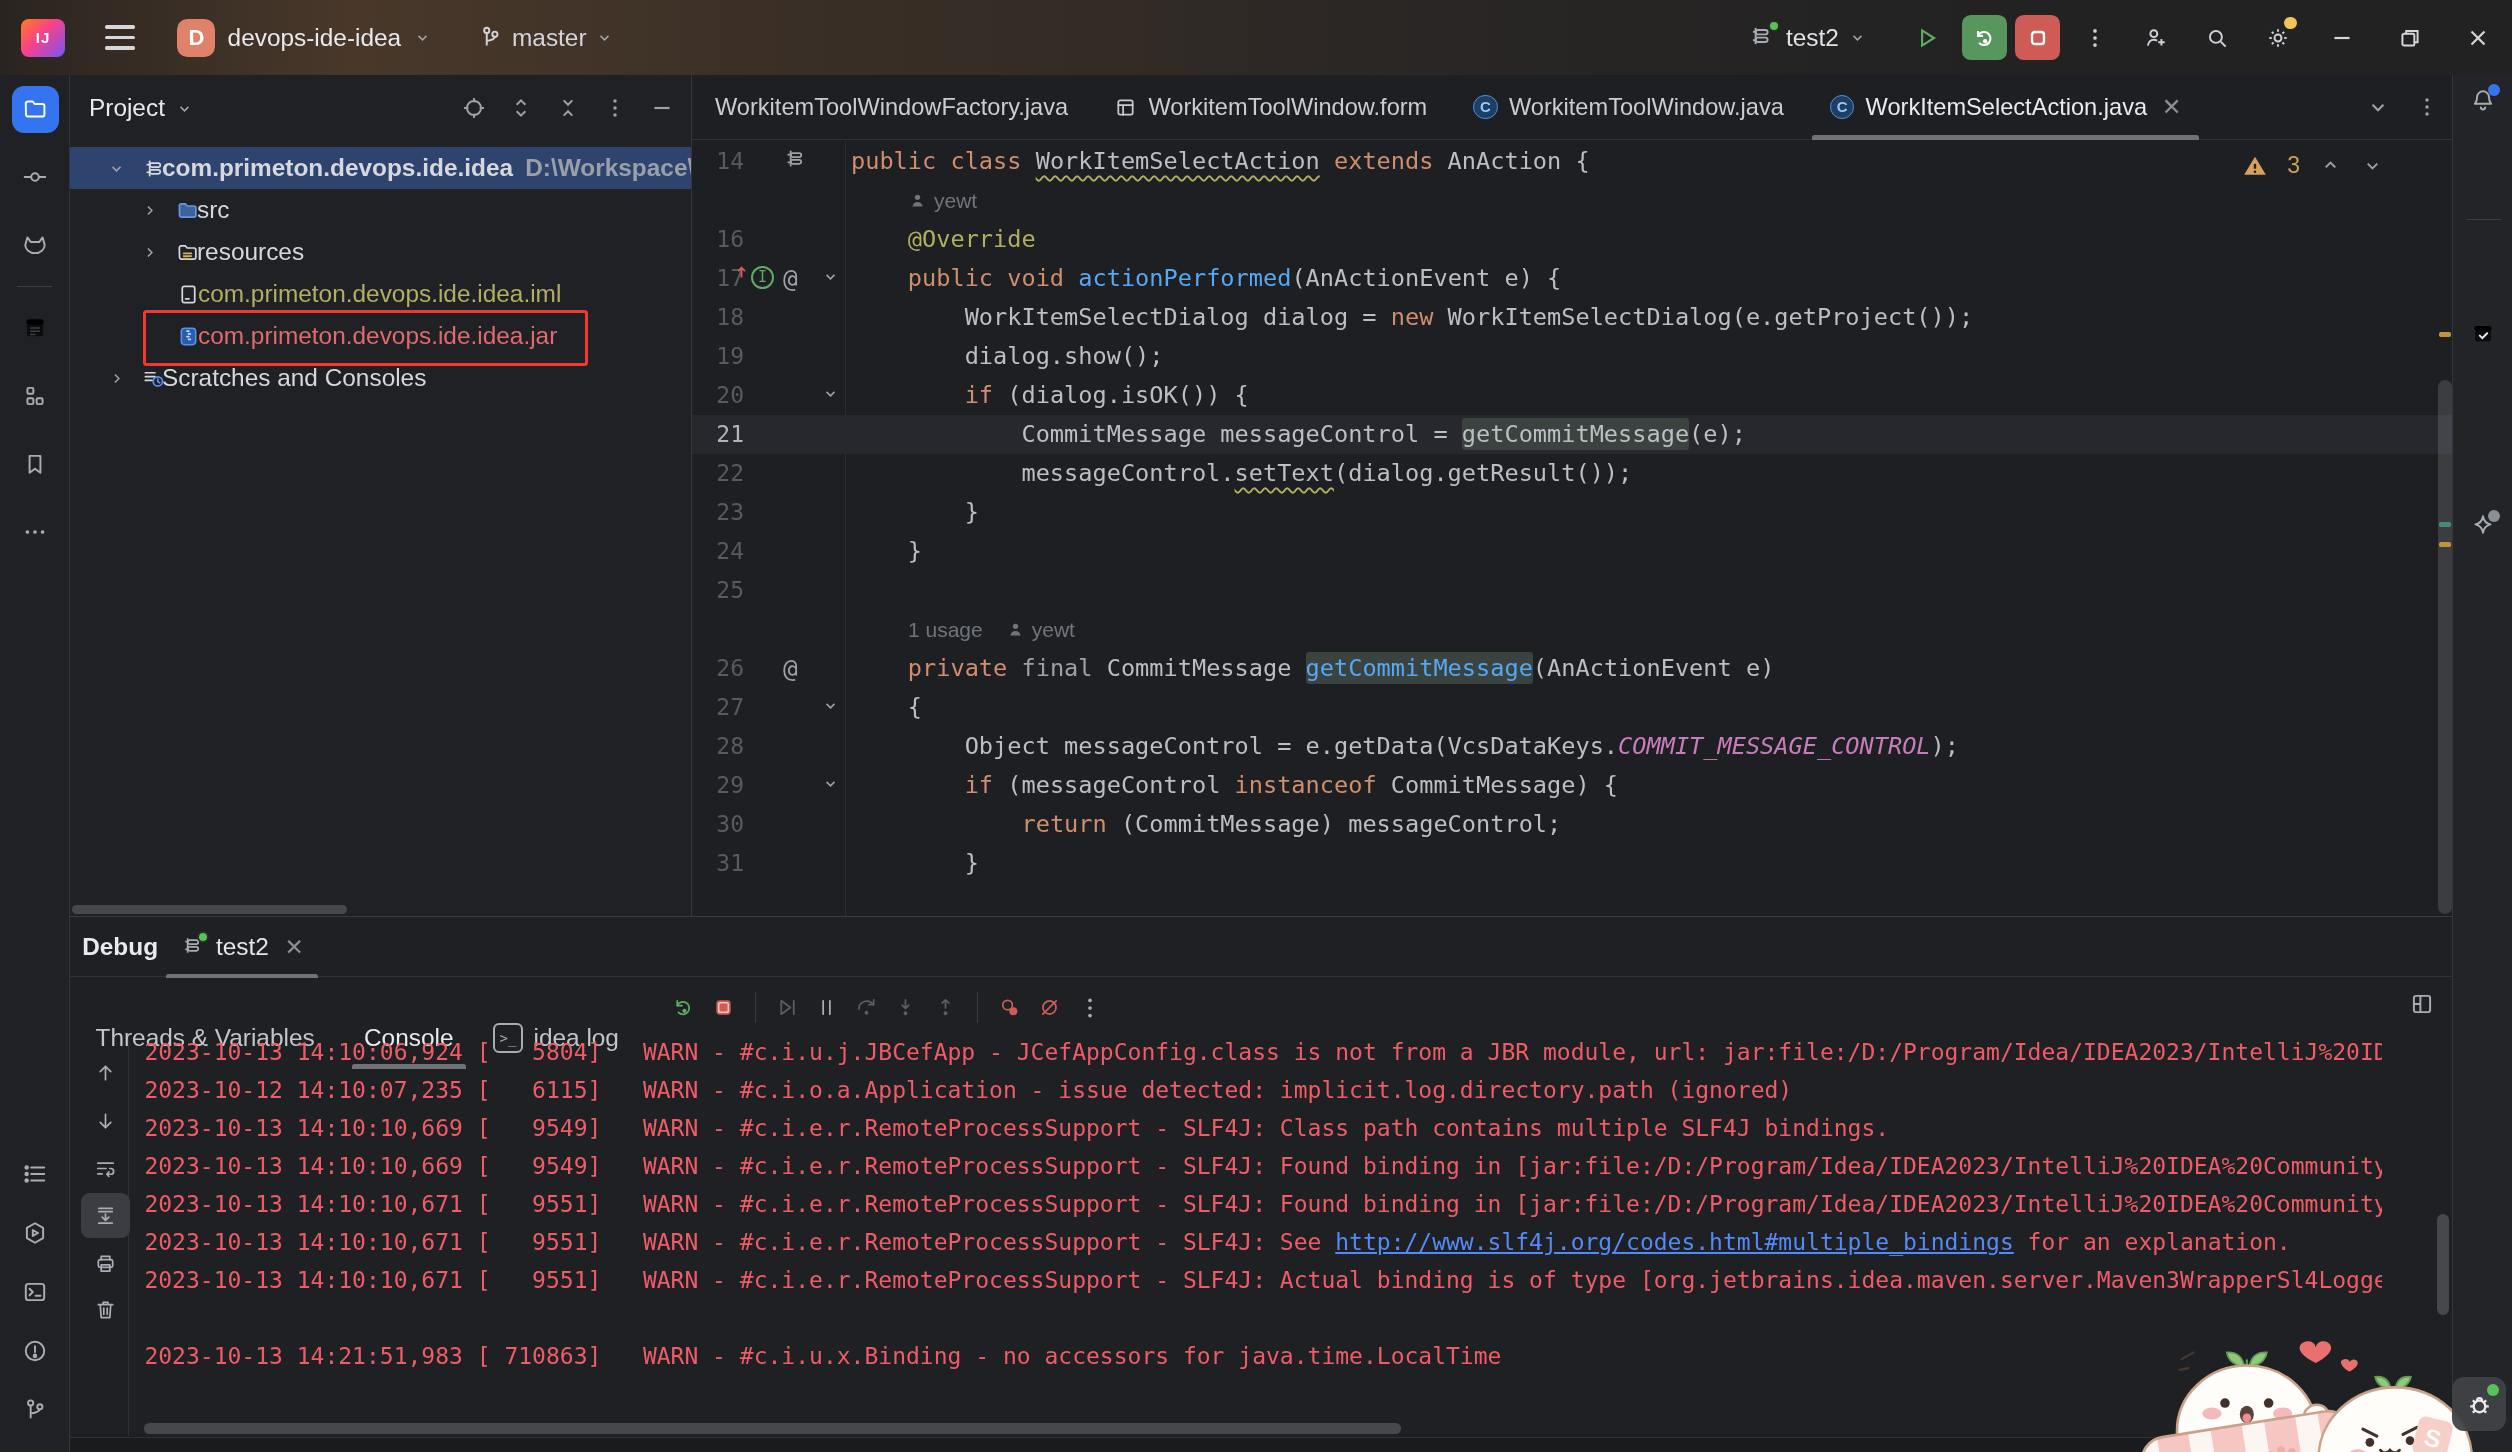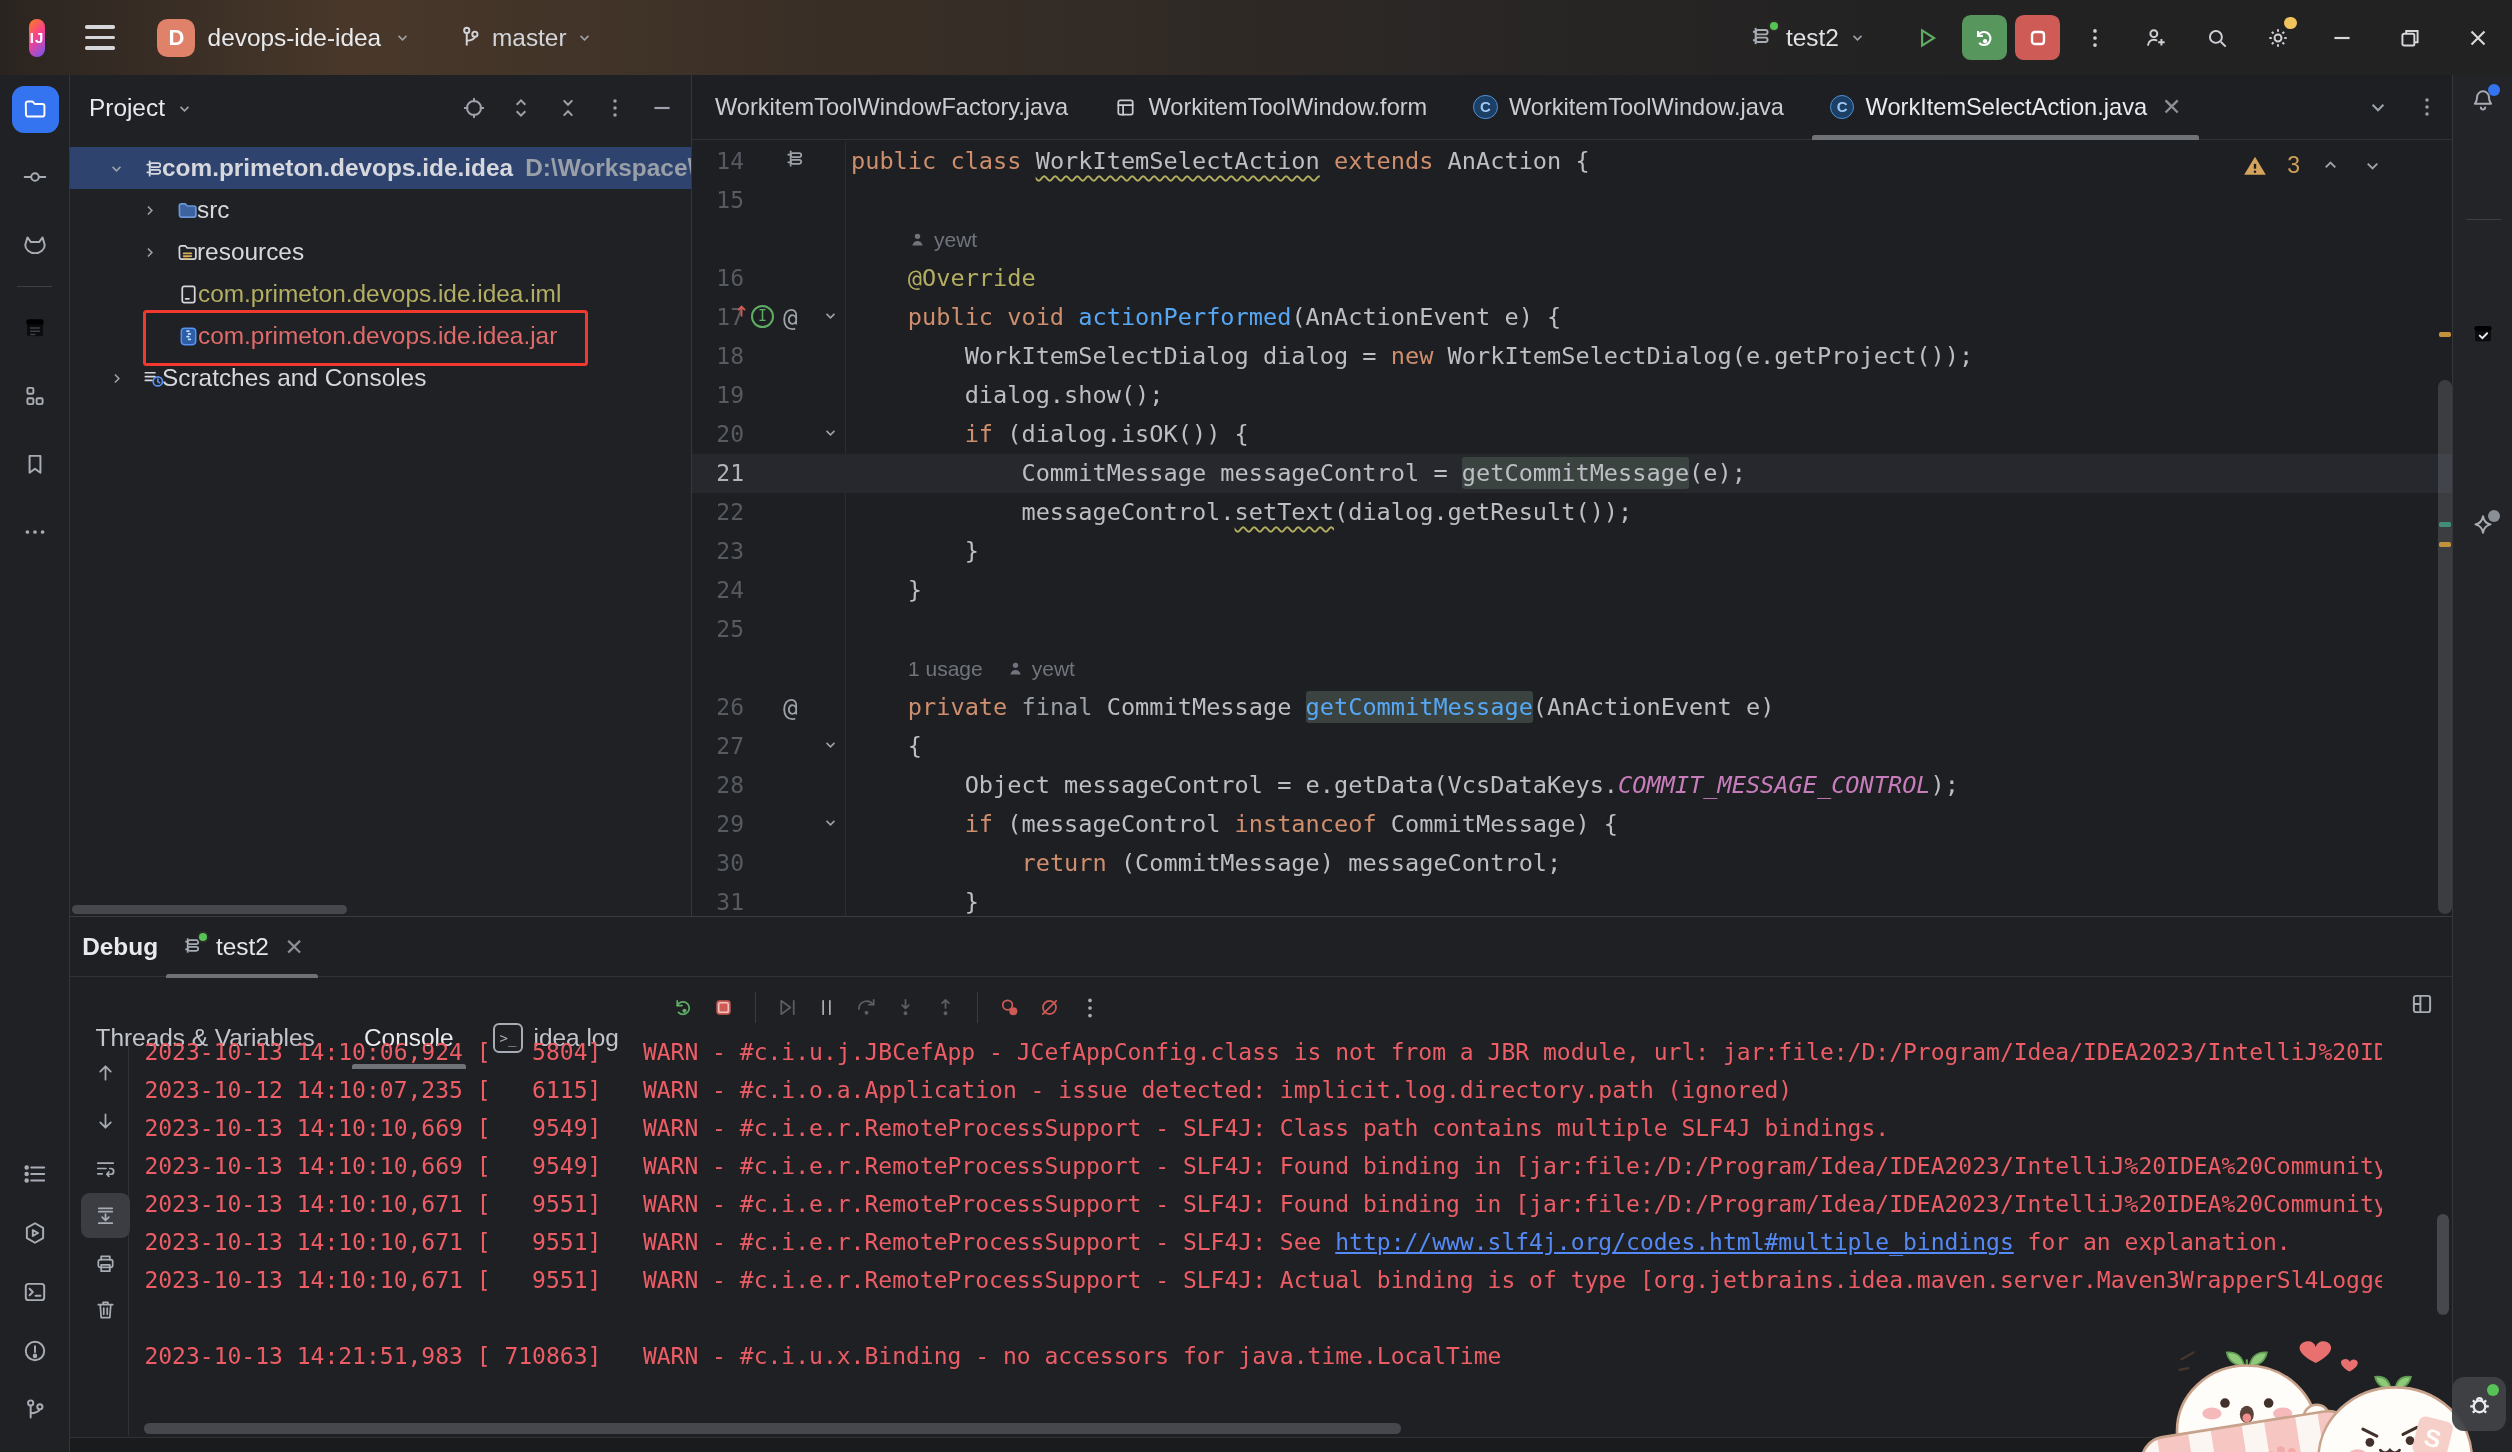"IJ" .tb-logo { margin-left: 29px -> 21px; width: 16px -> 44px }
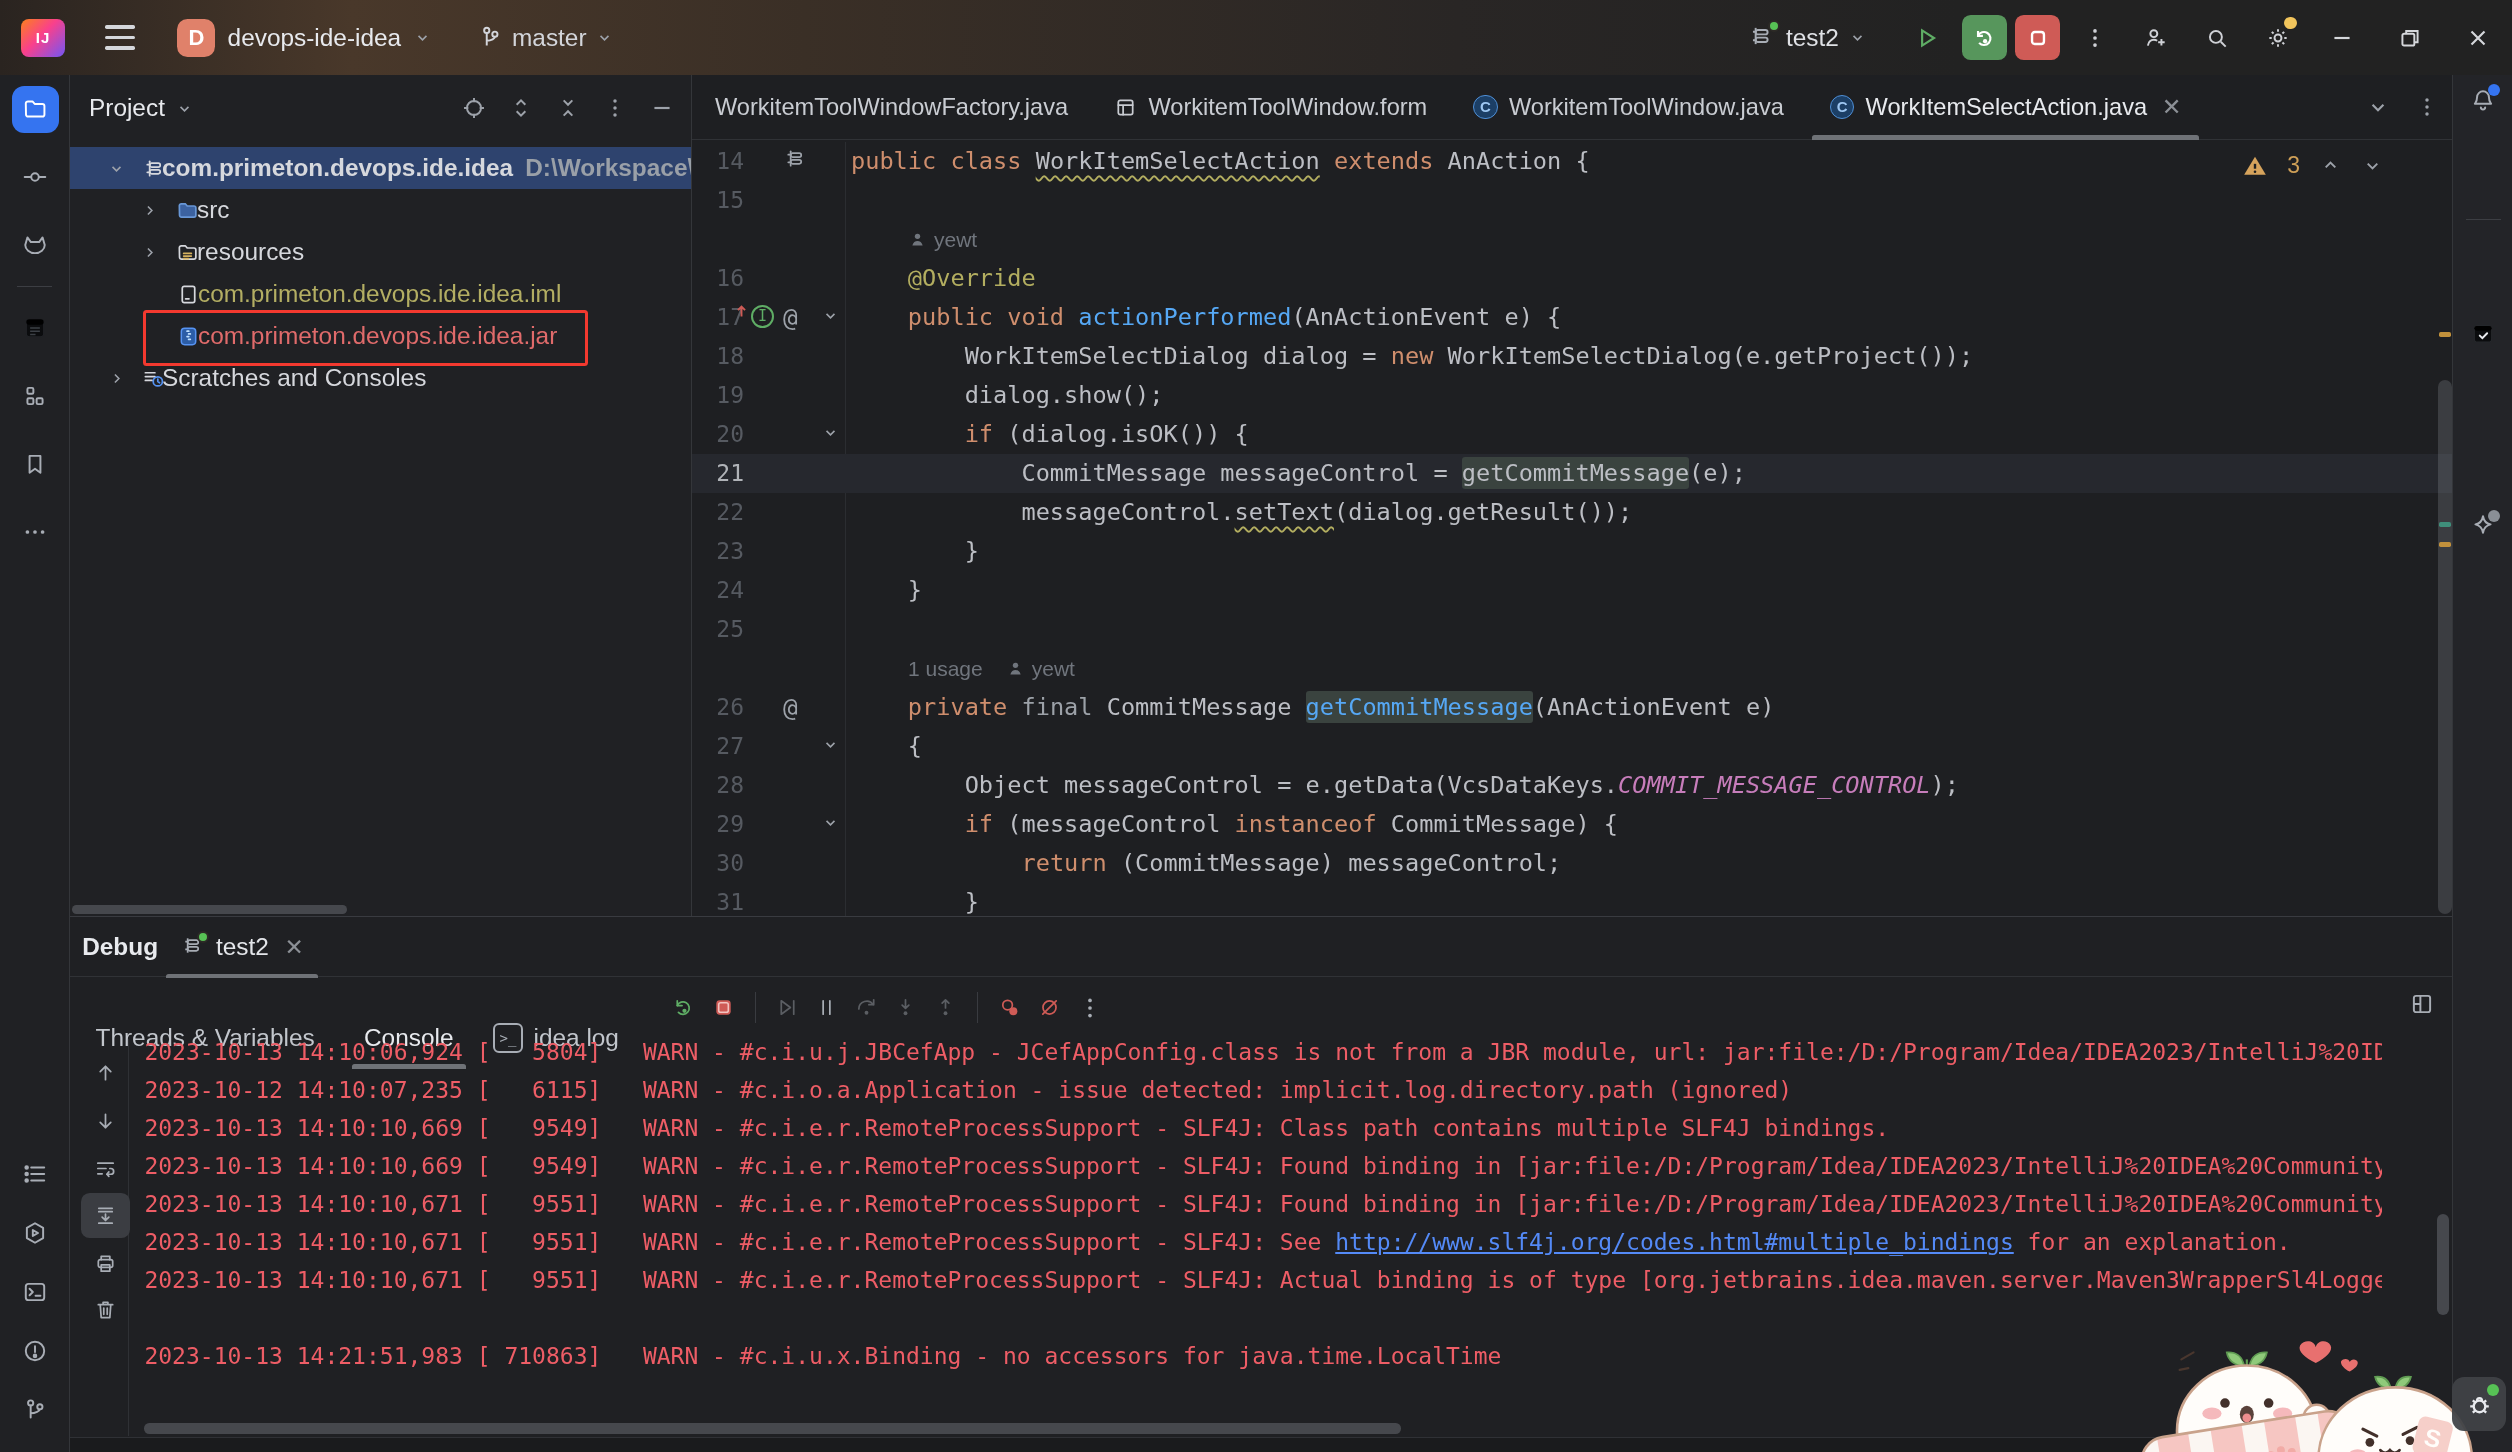"15" div.crow { html: <div> <span>15</span> <span></span> </div> -> none }
